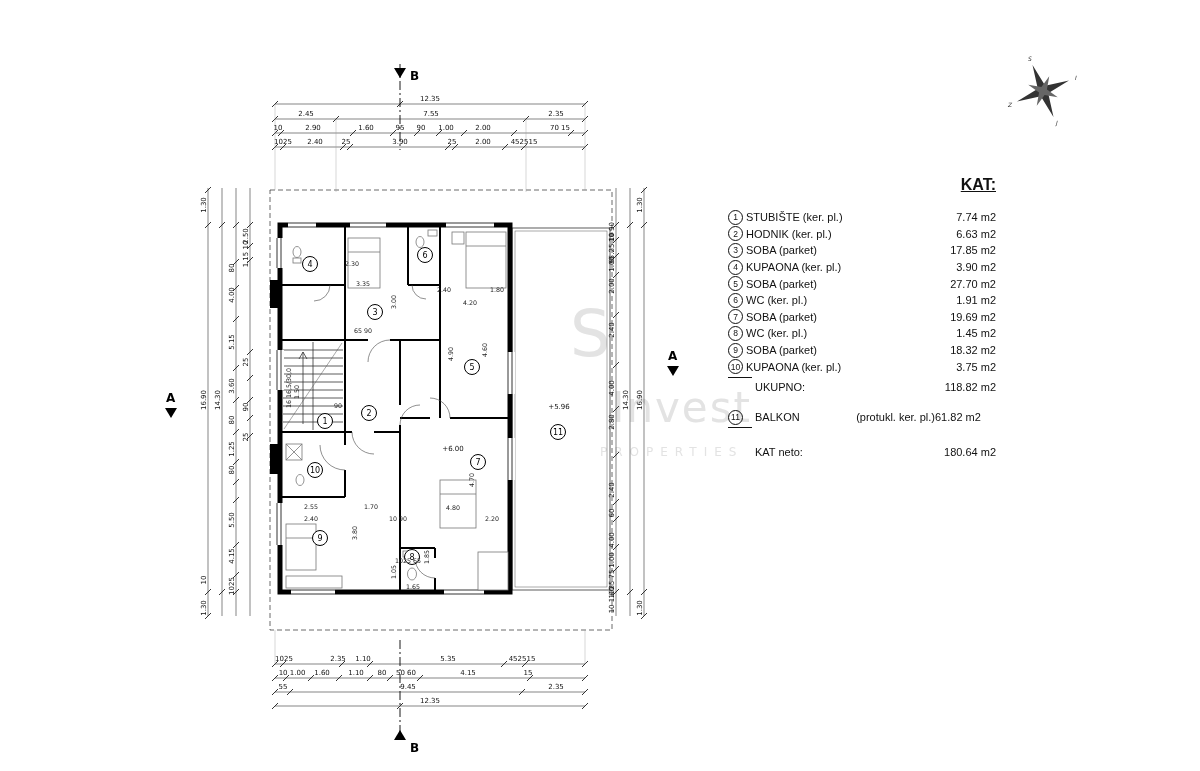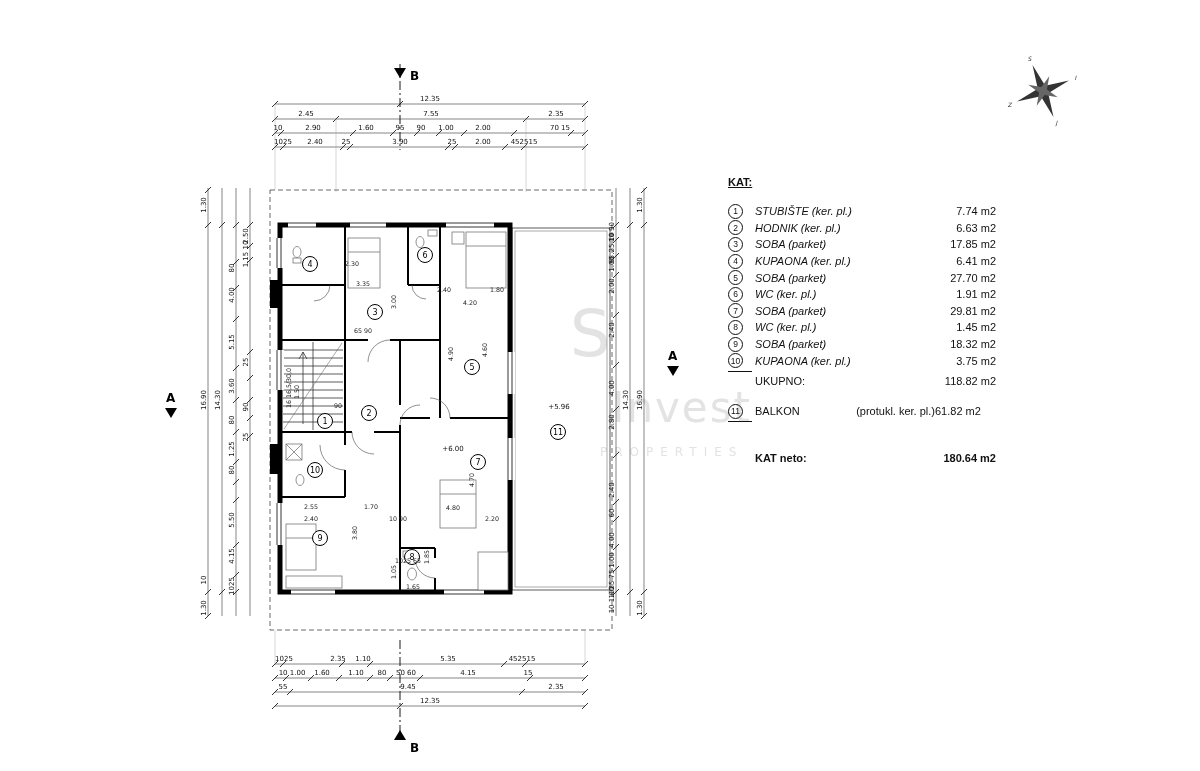"KAT:" .lhead { font-size: 11px -> 16px; text-align: none -> right }
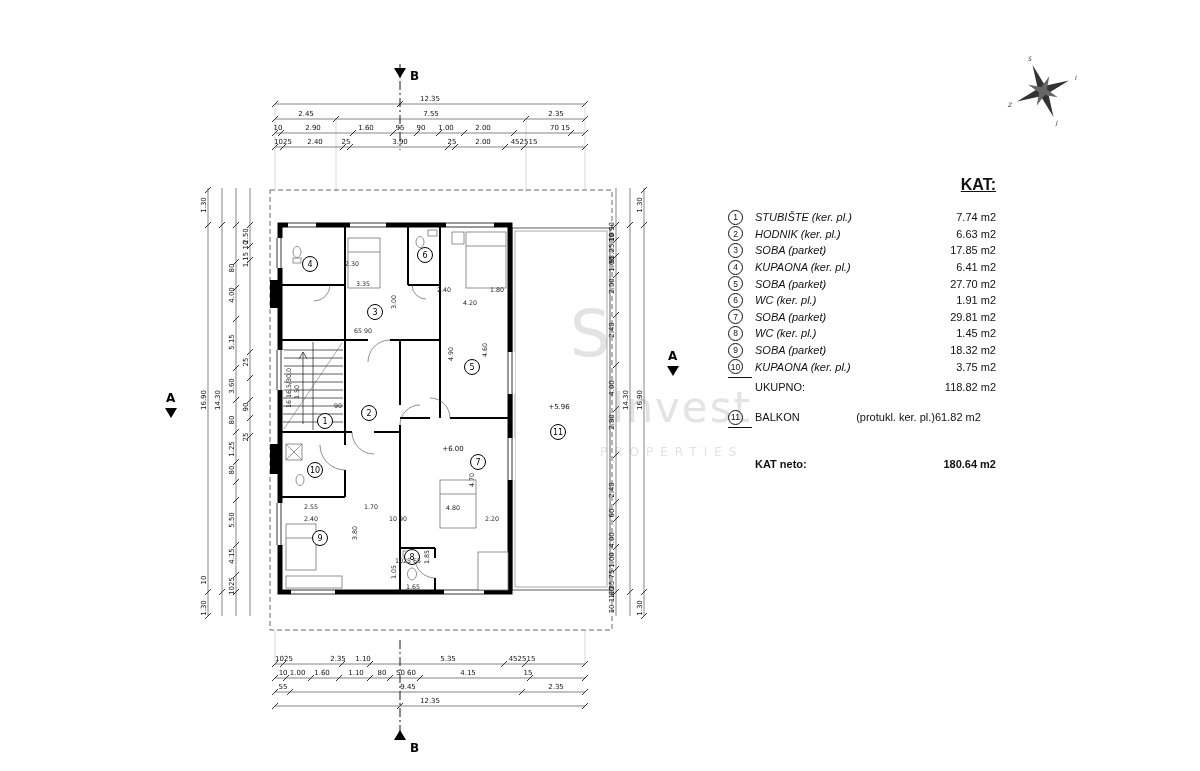"STUBIŠTE (ker. pl.)" .lname { font-style: italic -> none; margin-left: 12px -> 3px }
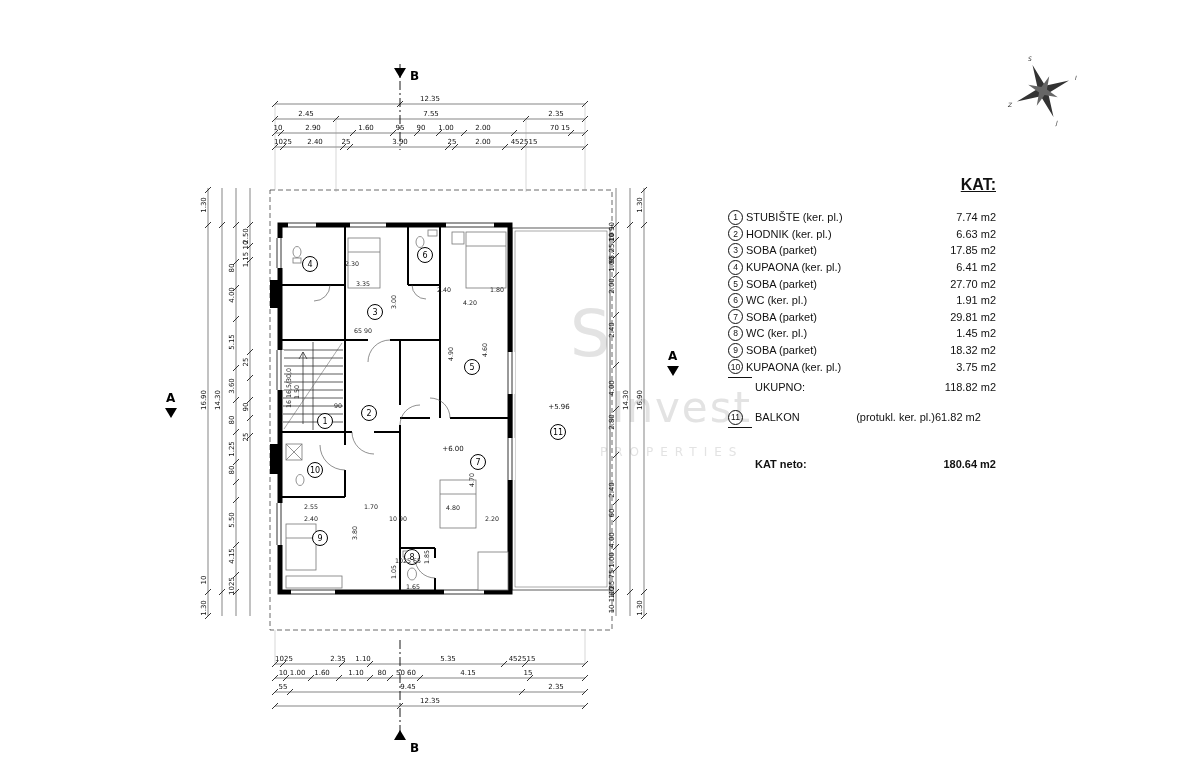"6.41 m2" span.larea { text: 6.41 -> 3.90 }
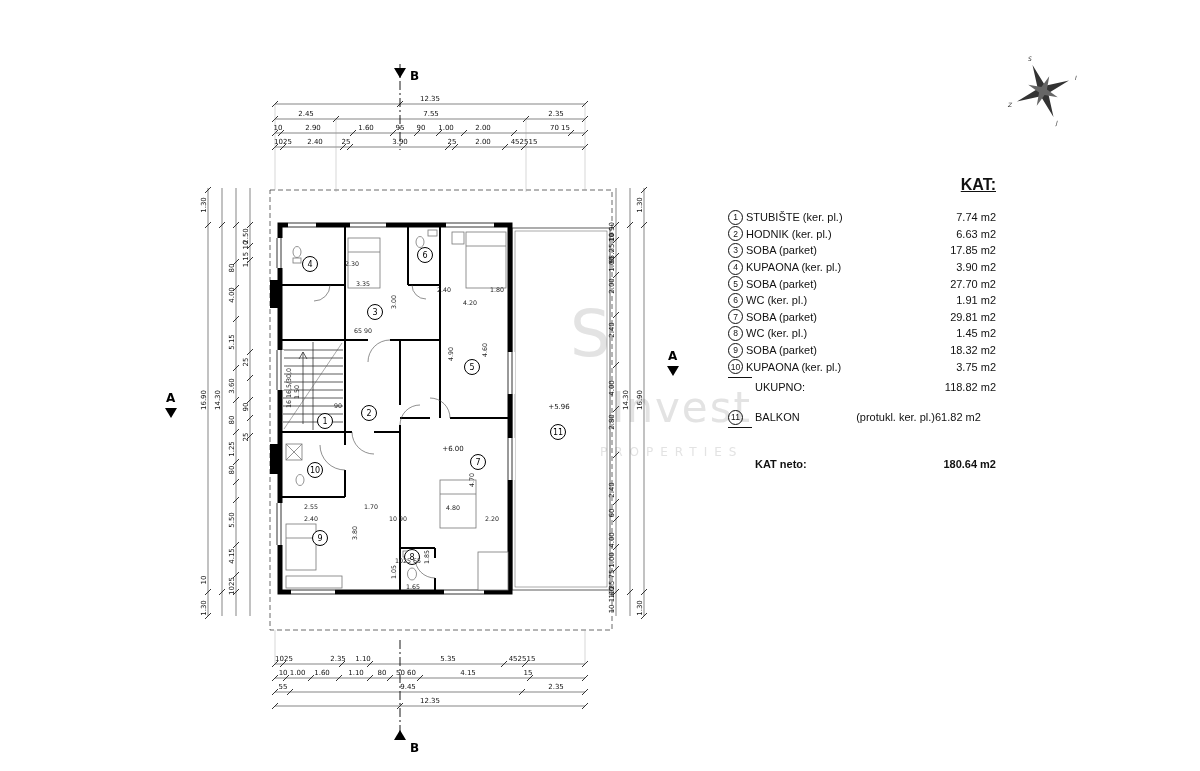"29.81 m2" span.larea { text: 29.81 -> 19.69 }
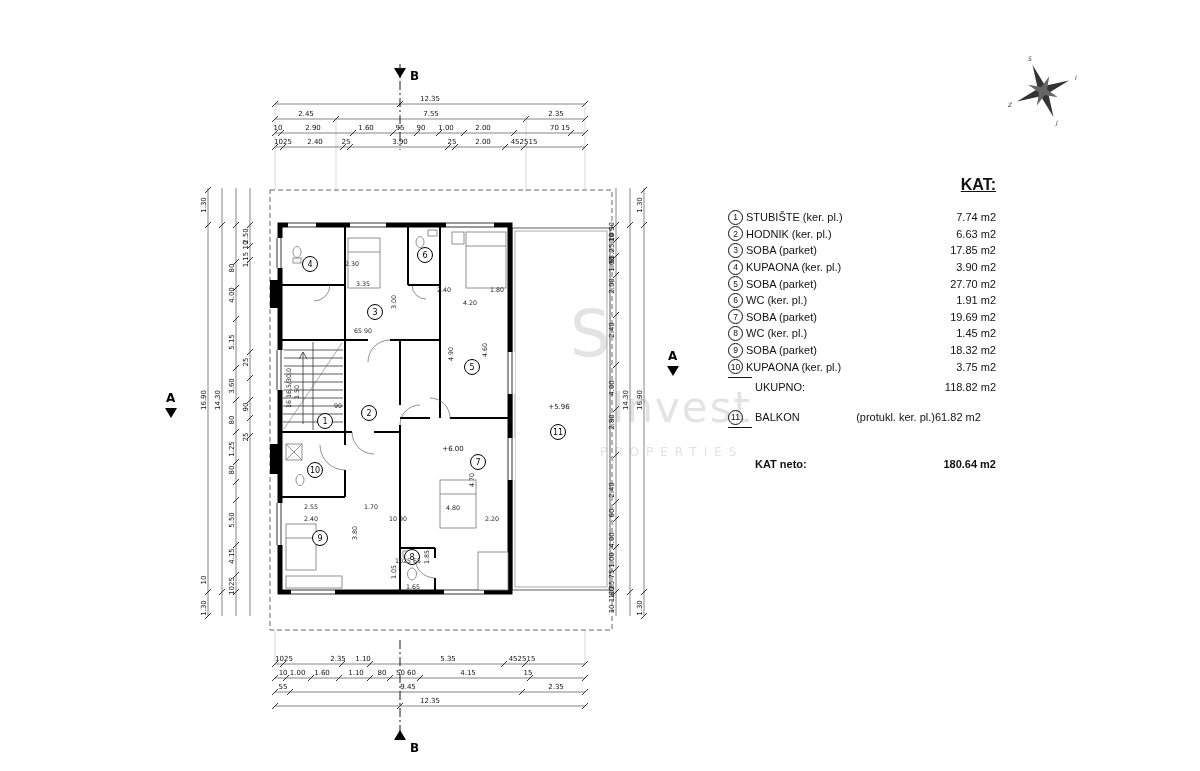"KAT neto:" .nrow { font-weight: bold -> none; margin-top: 30px -> 18px }
